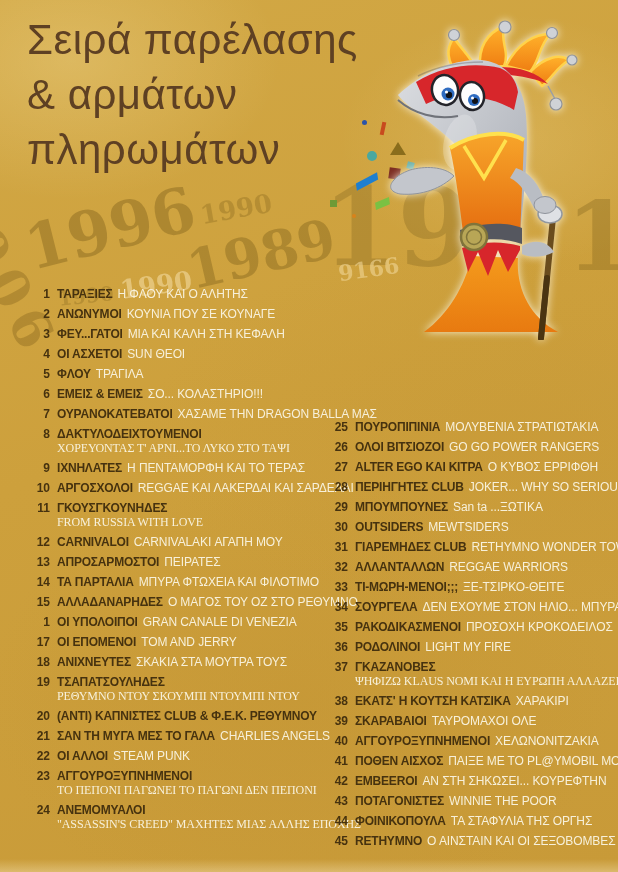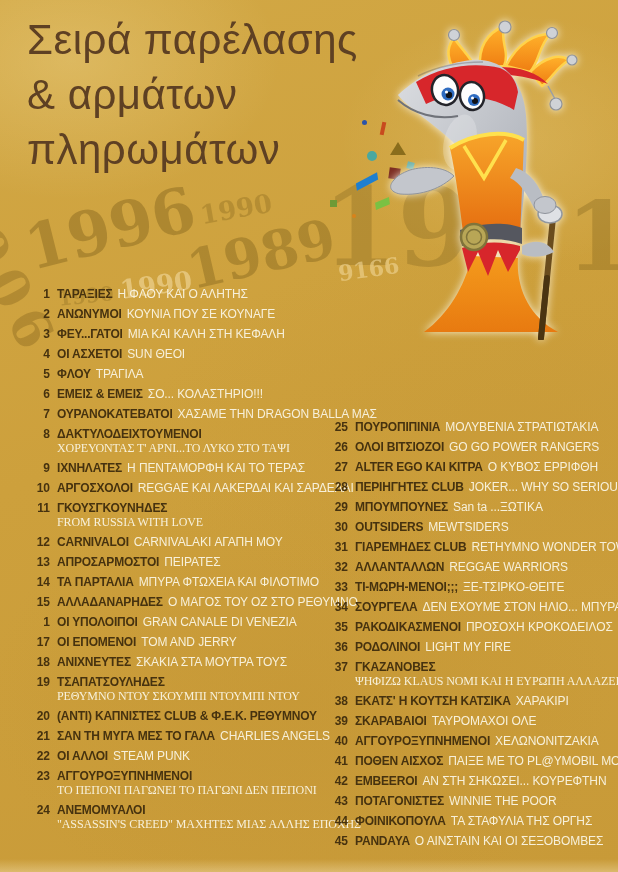"PANDAYA" span.nm { text: PANDAYA -> RETHYMNO }
